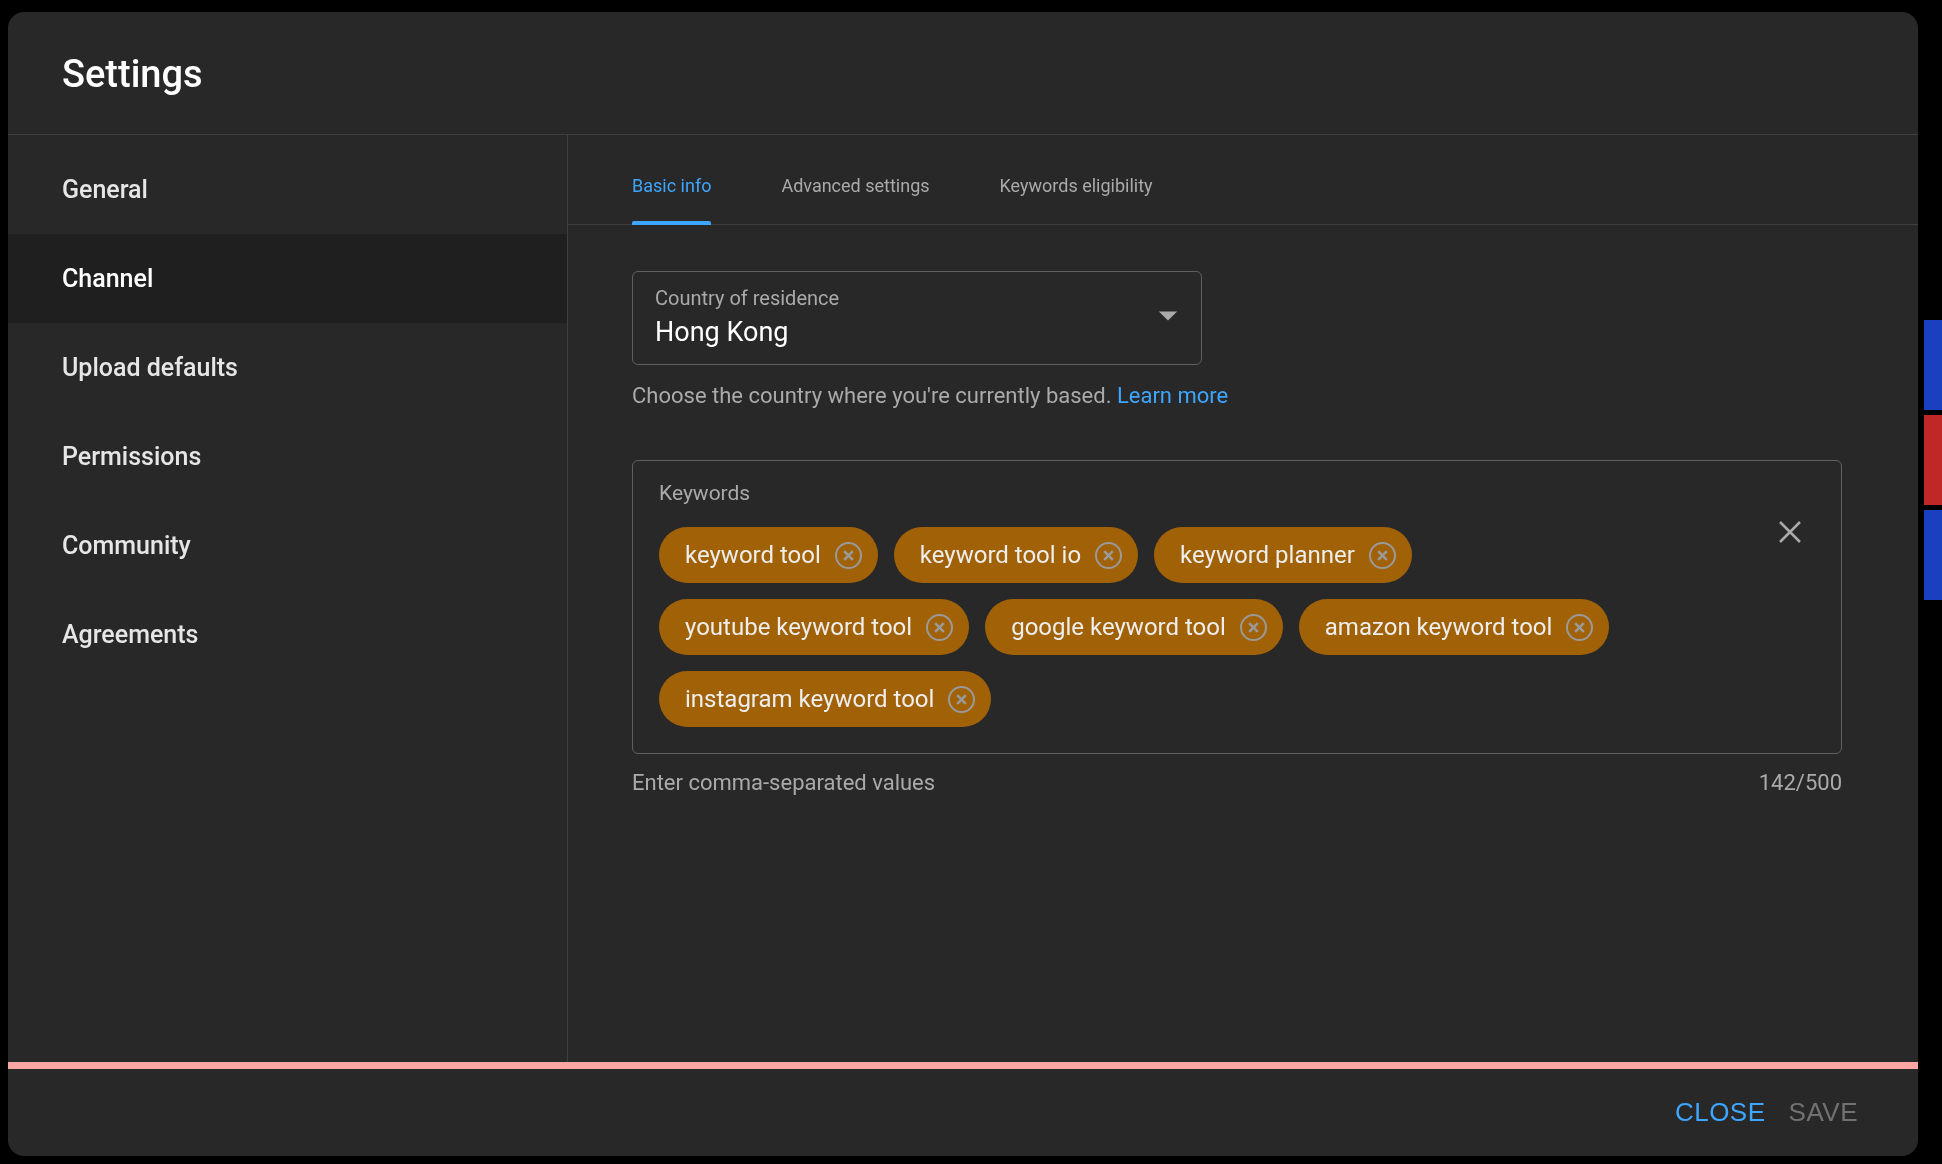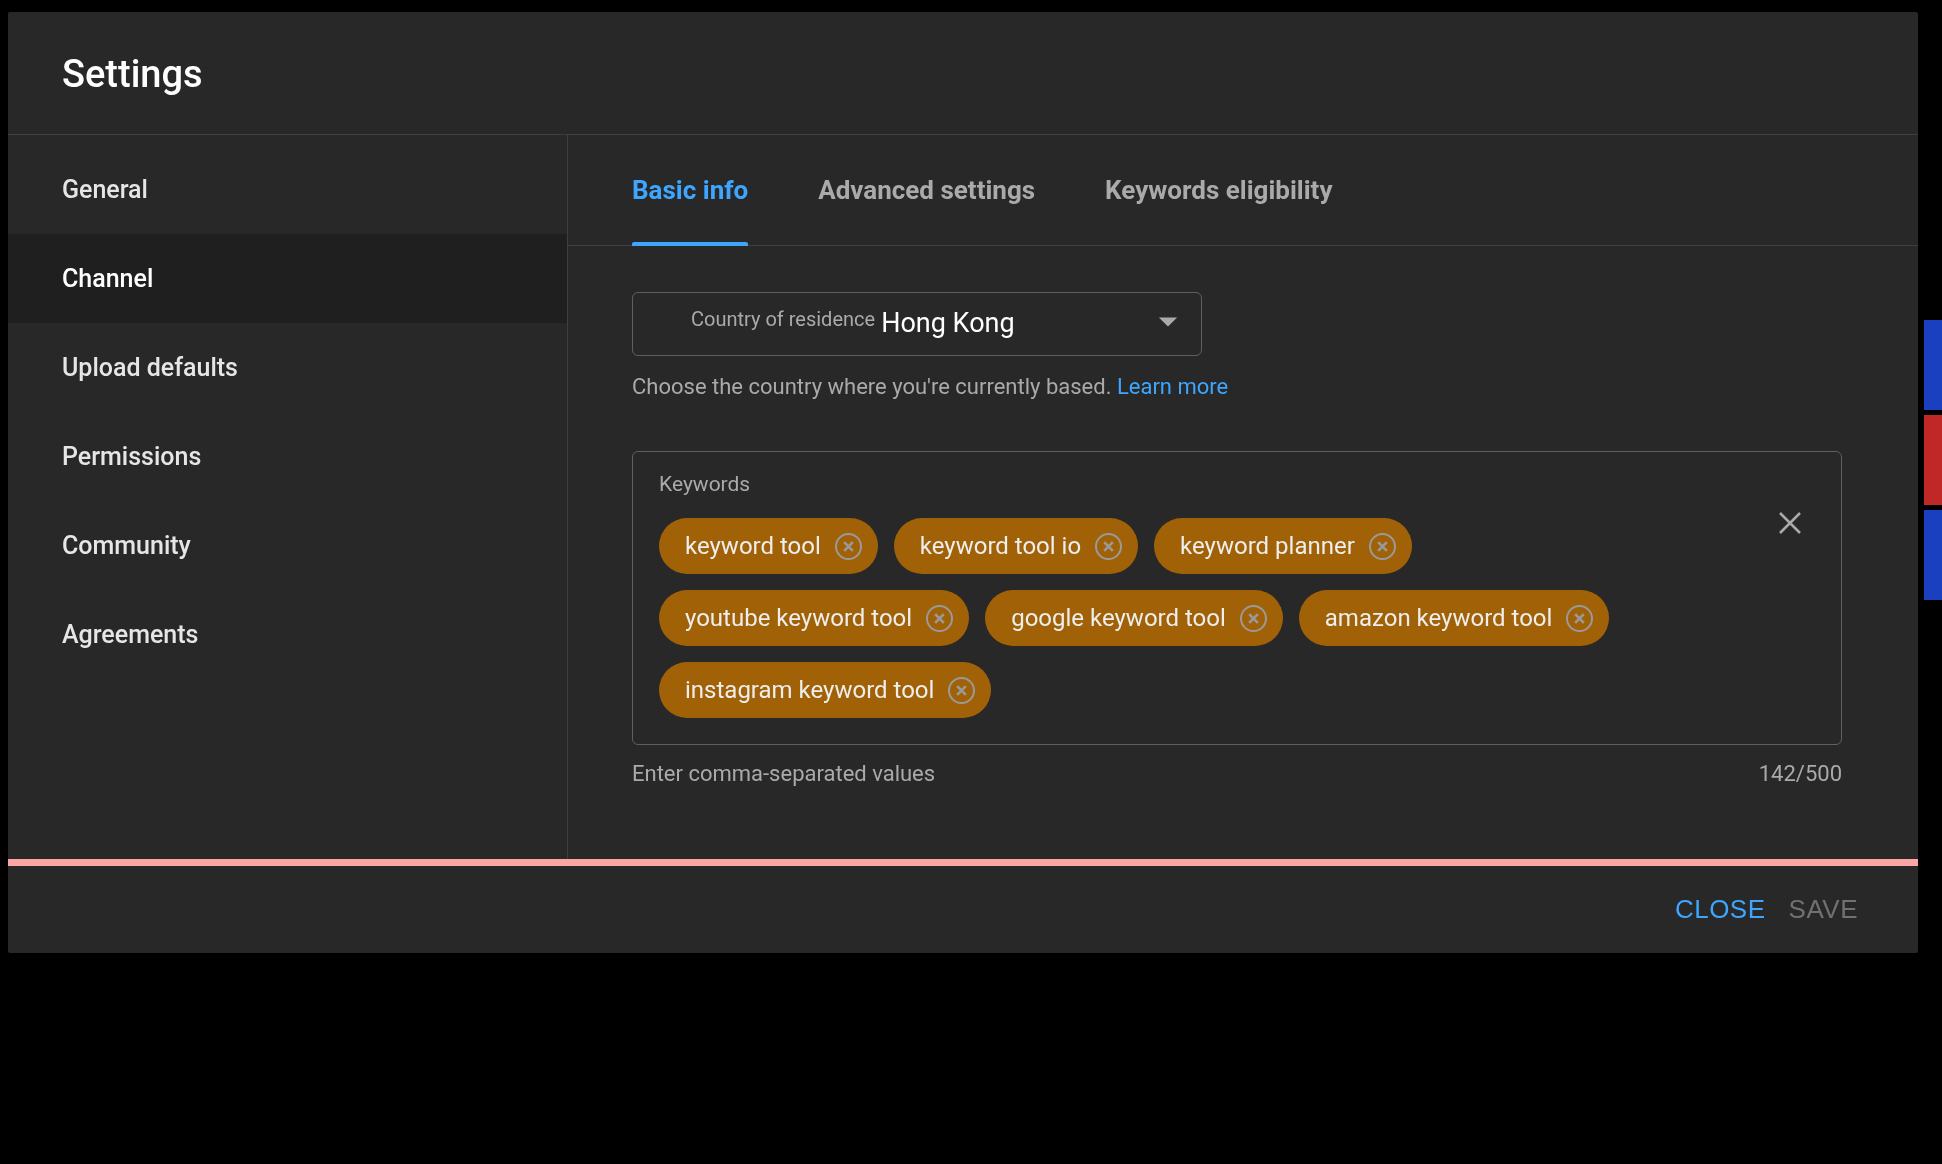"Settings" .dialog { border-radius: 2px -> 16px; height: 941px -> 1144px }
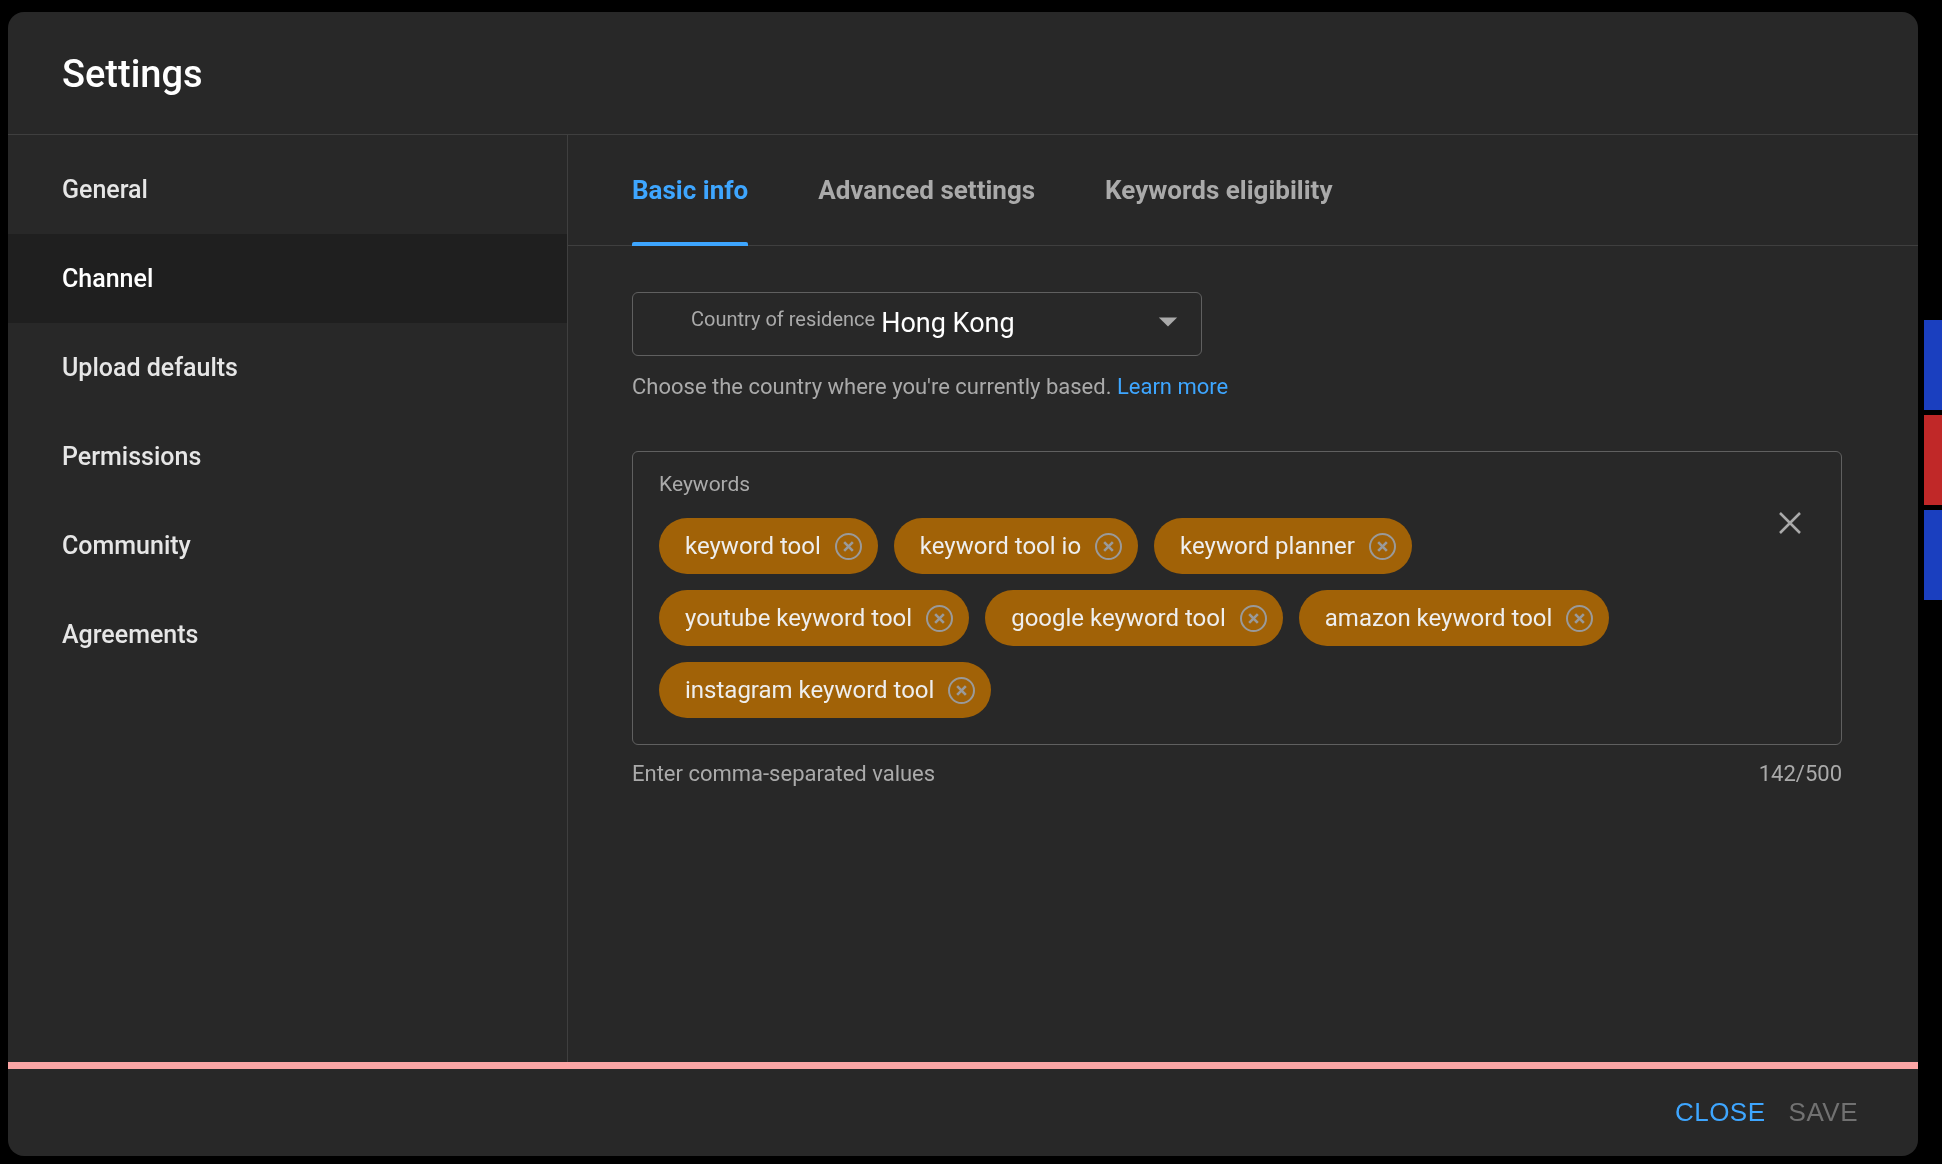"Basic info" .tab { font-size: 26px -> 18px; font-weight: 700 -> 400; padding-bottom: 40px -> 28px }
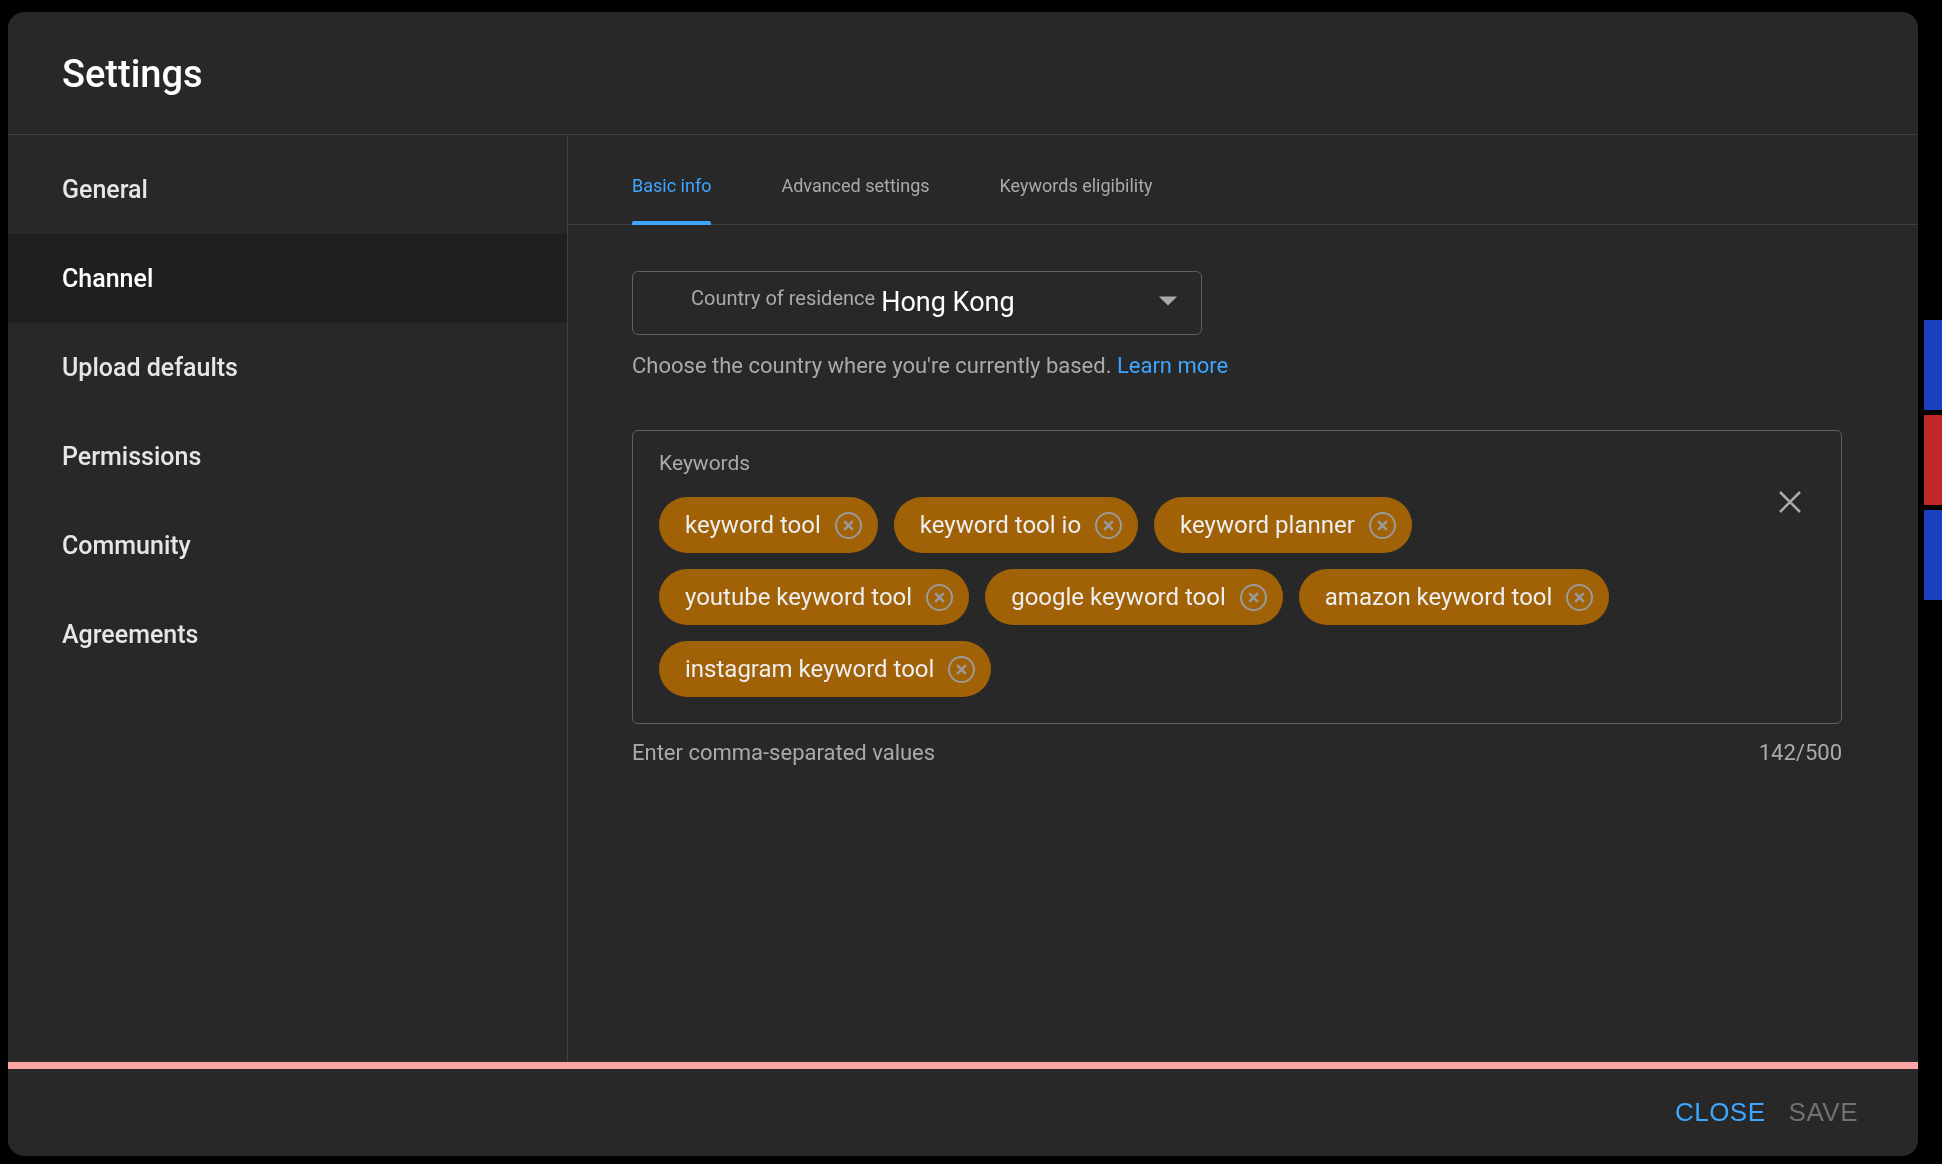"Country of residence" .select-field .col { flex-direction: row -> column; margin-left: 36px -> none }
